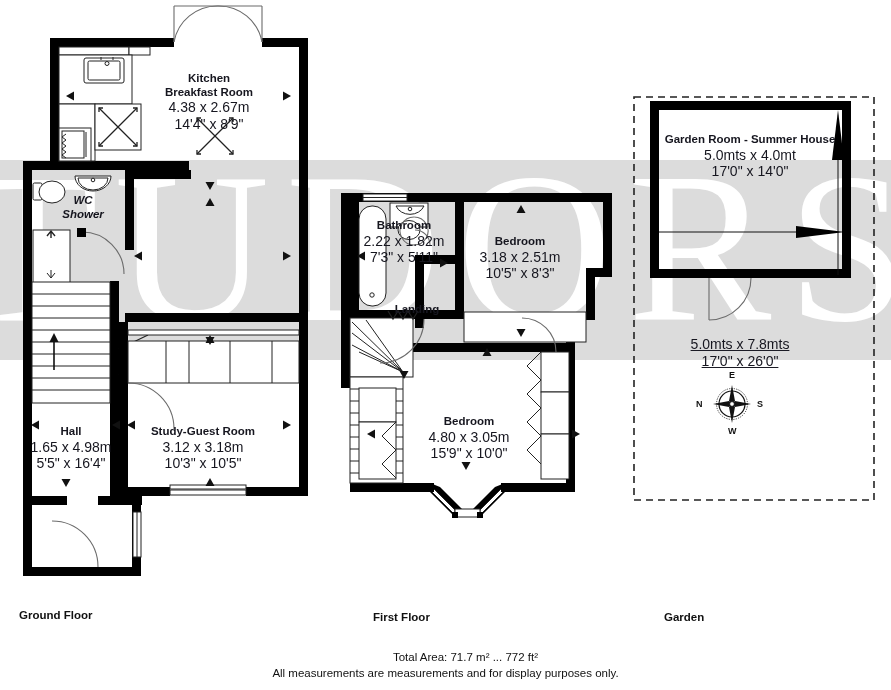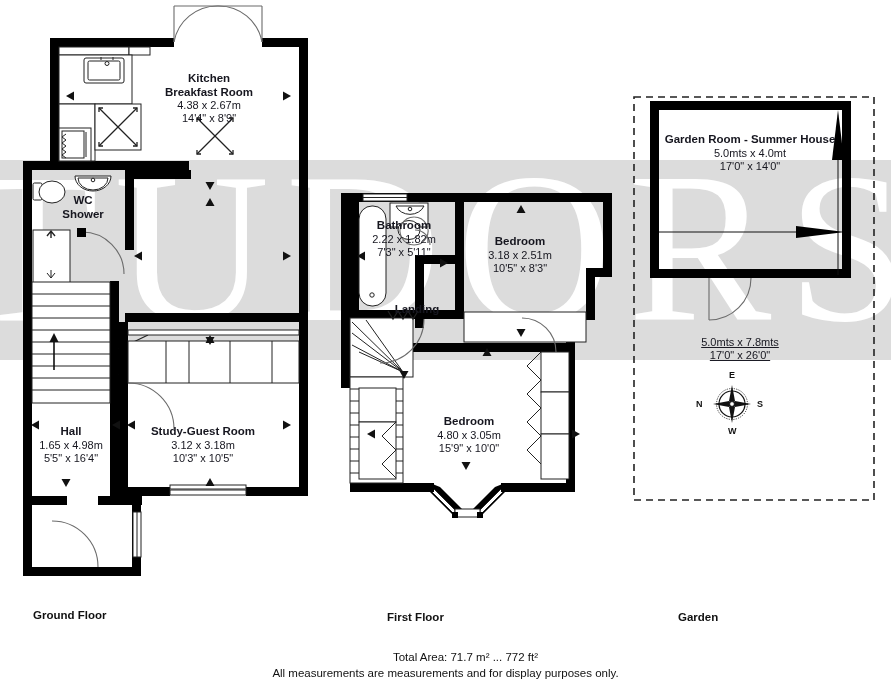"4.38 x 2.67m" .lbl .dm { font-size: 11px -> 14px }
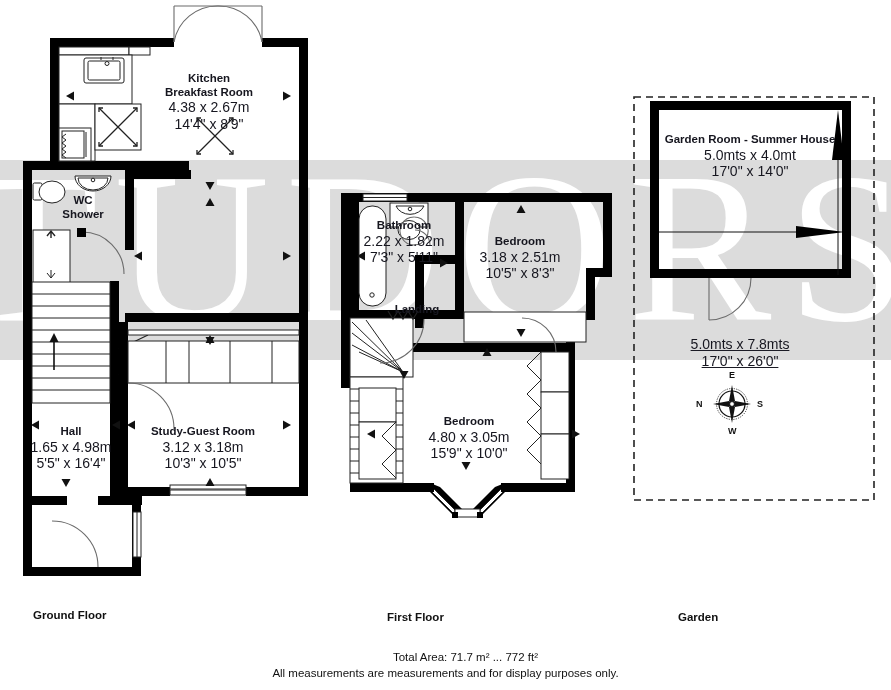"WC" div.lbl { font-style: none -> italic }
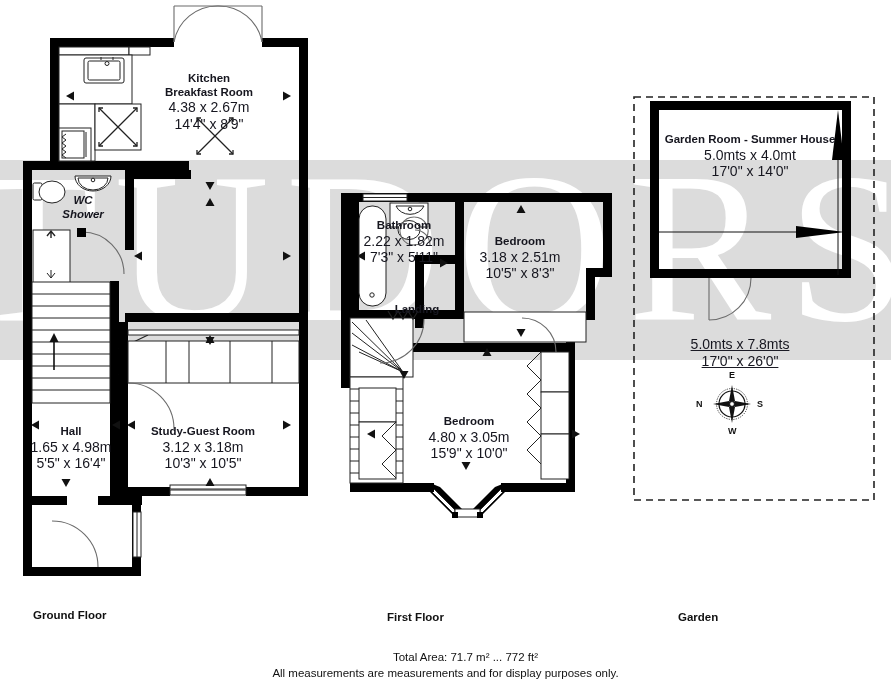"Ground Floor" .floorlabel { margin-left: 14px -> none }
